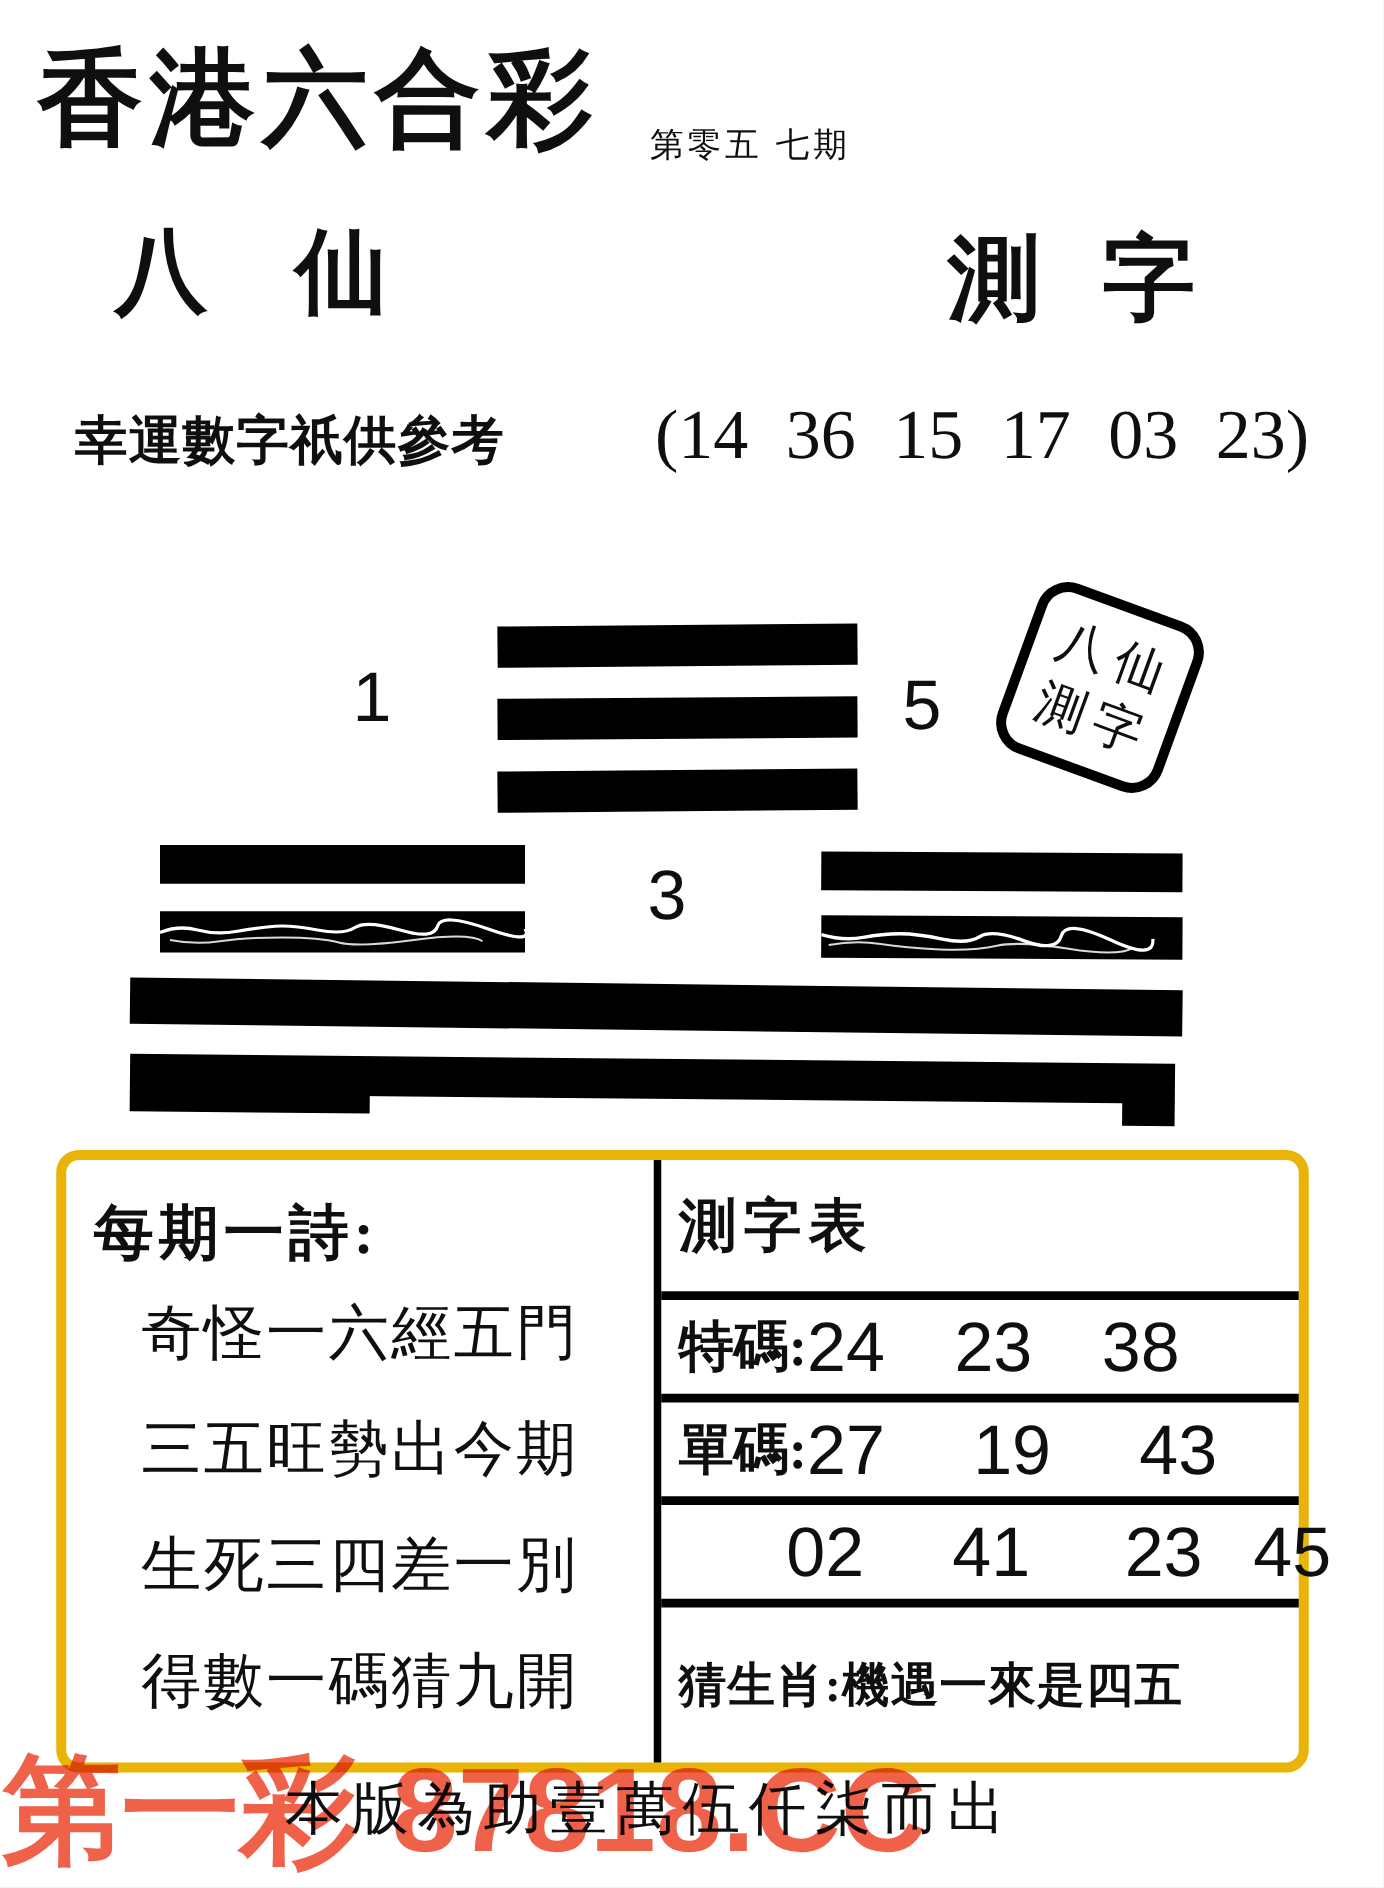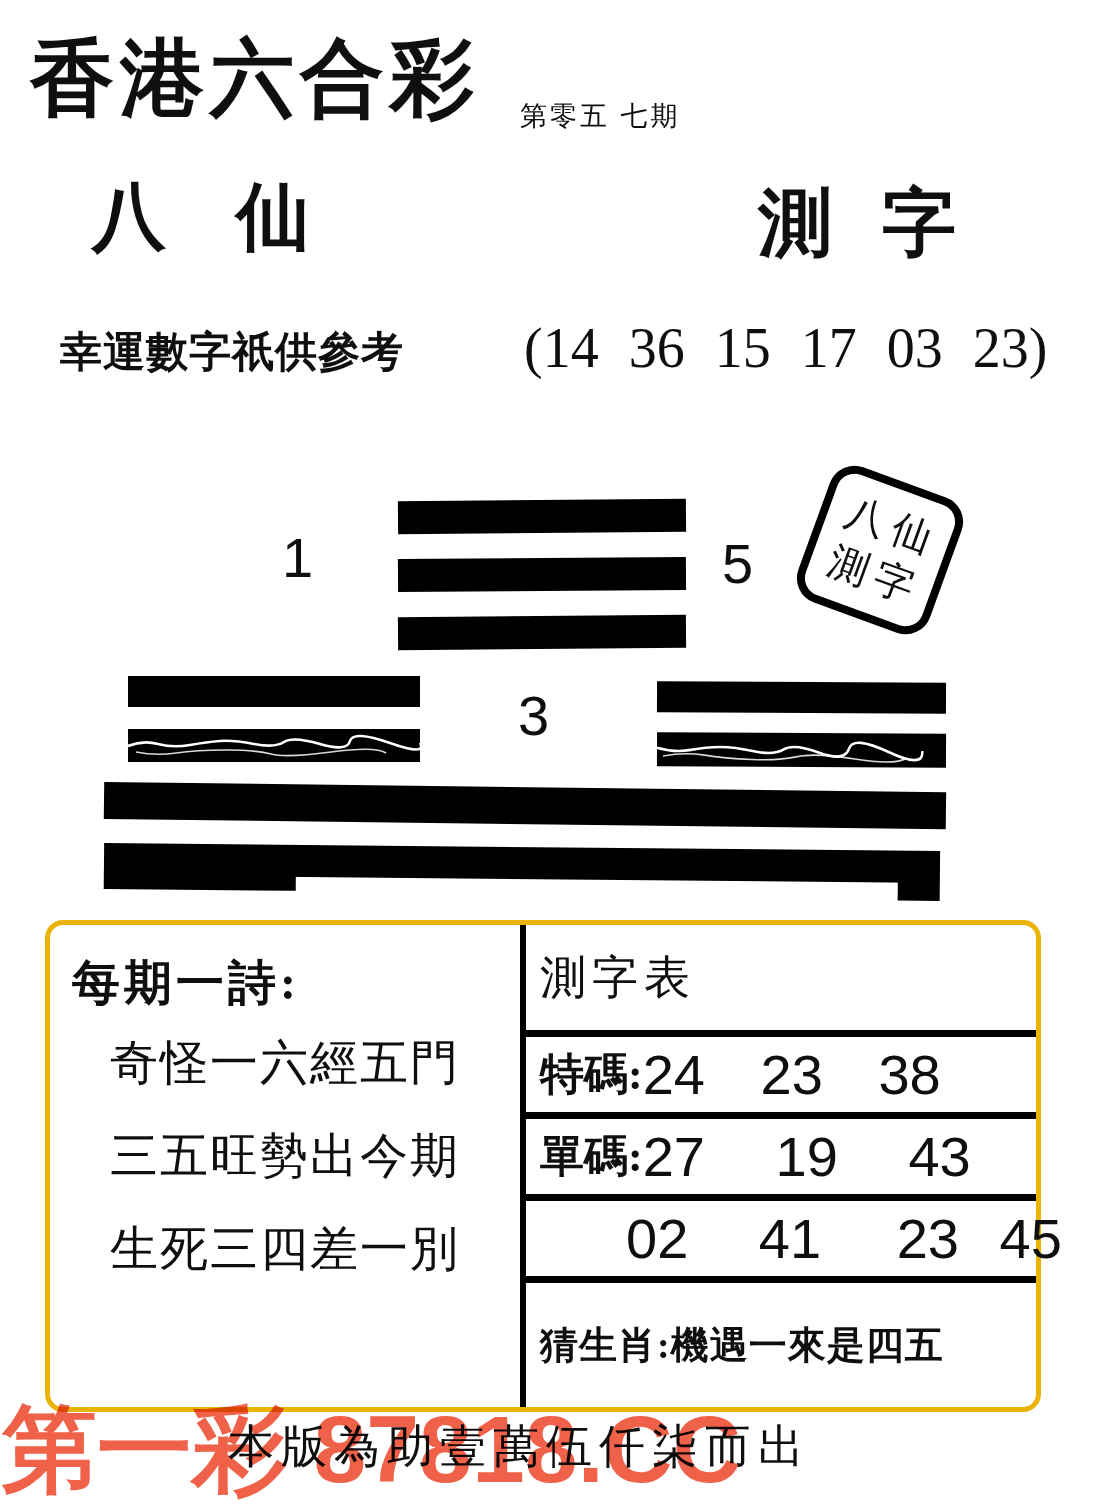"每期一詩:" .bigbox { border: 5px solid #eab308 -> 8px solid #eab308 }
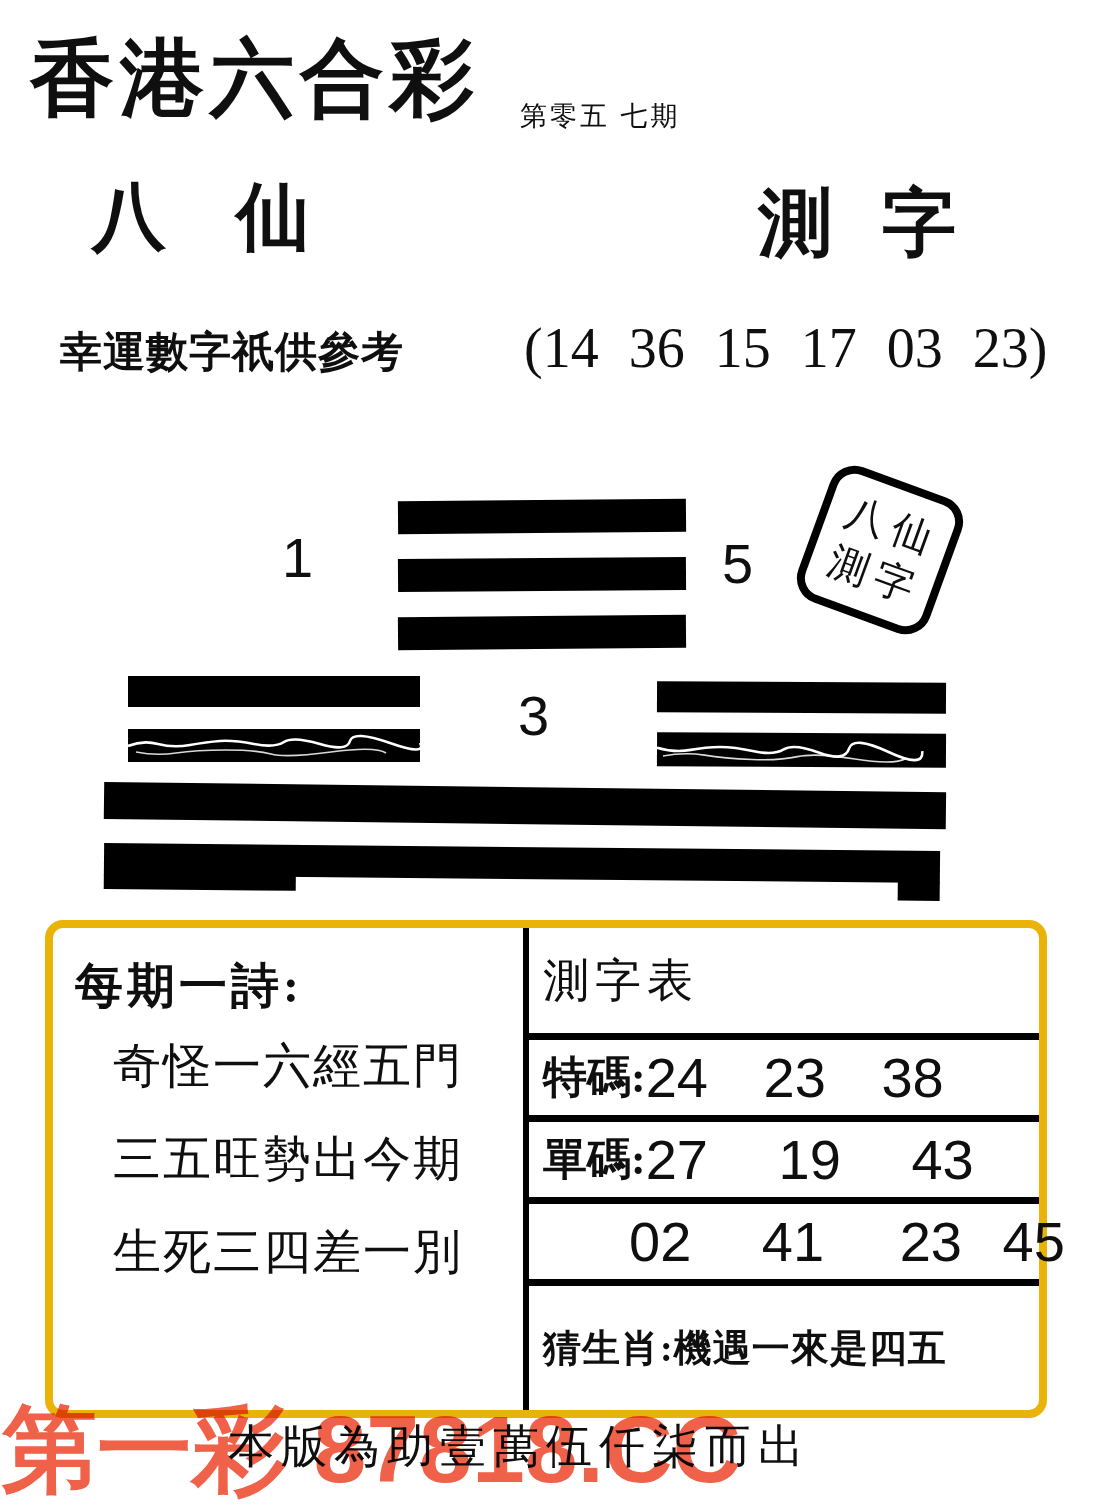"測字表" .tr-head { font-weight: 400 -> 700 }
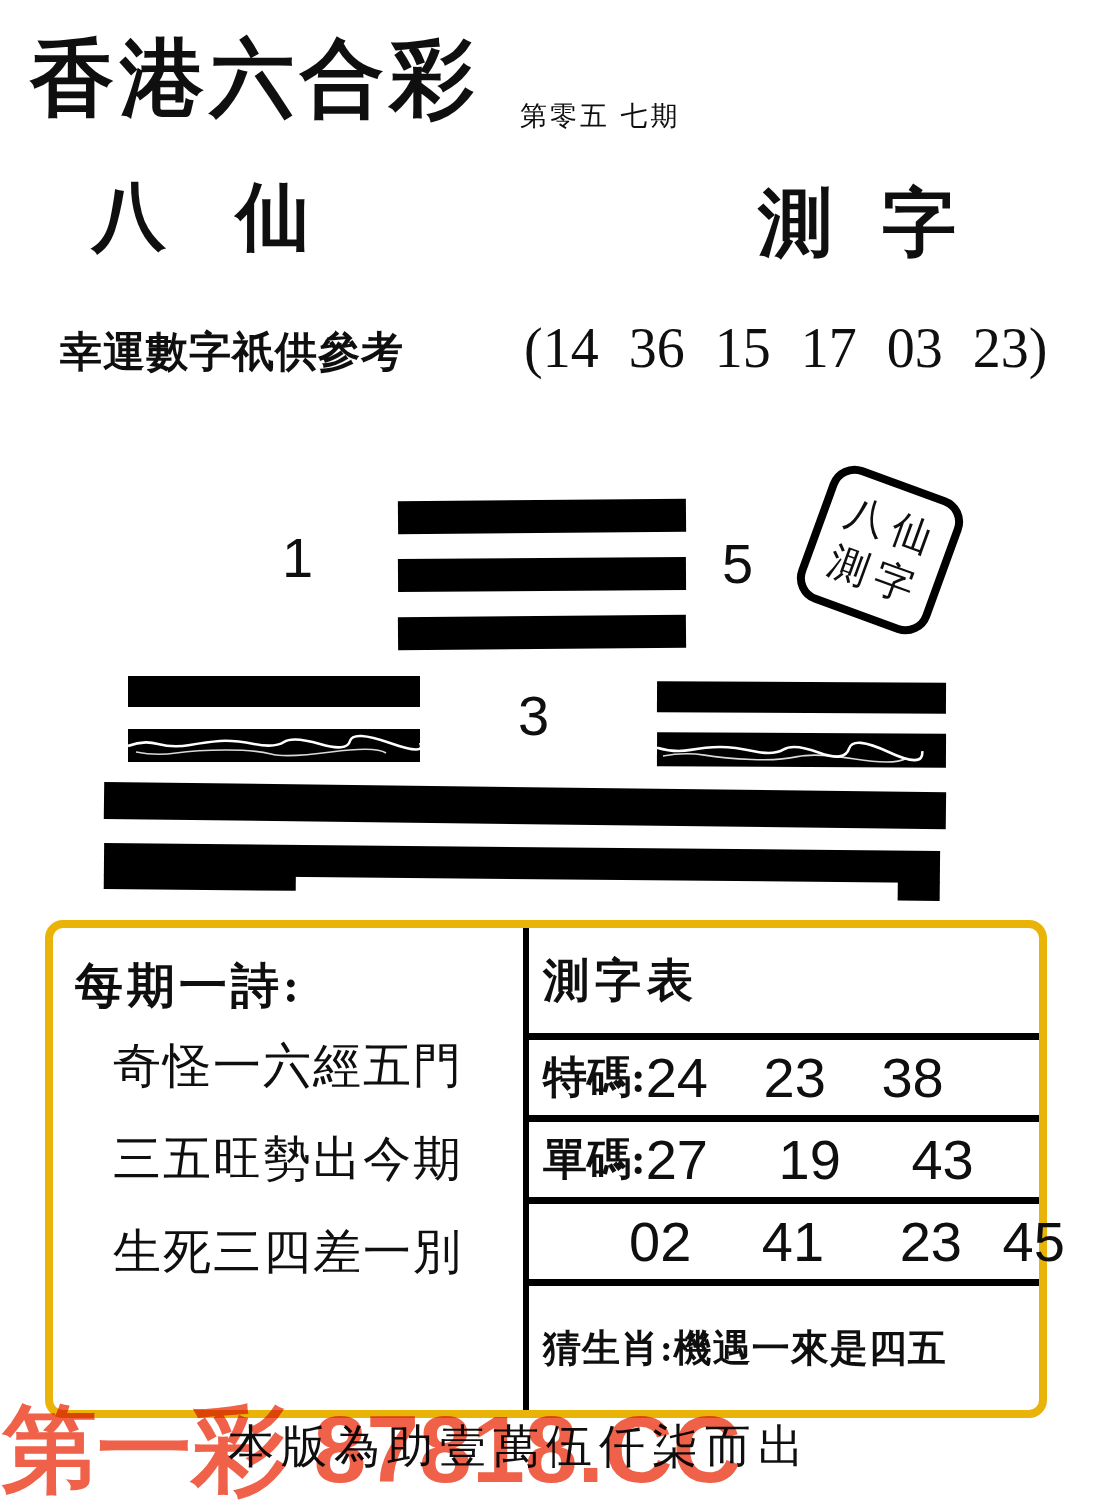"得數一碼猜九開" div.poem-line { html: none -> <div>得數一碼猜九開</div> }
